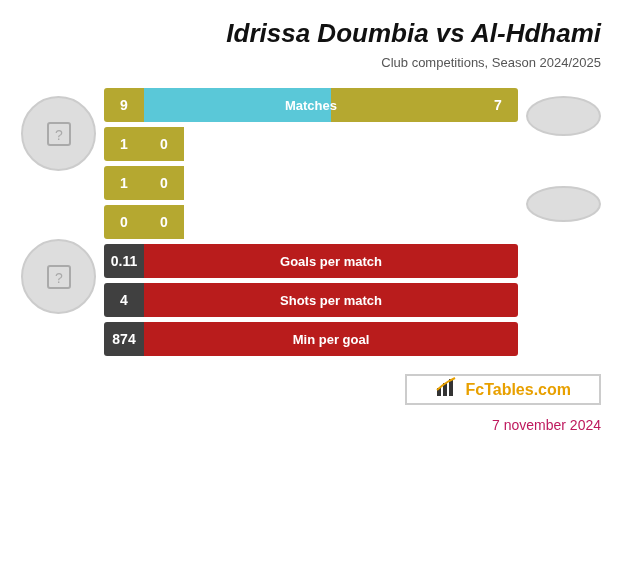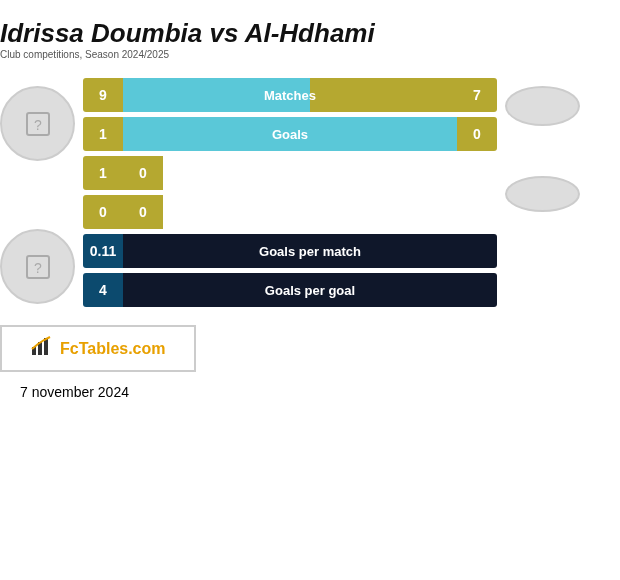"Idrissa Doumbia vs Al-Hdhami" .container { align-items: flex-start -> flex-end }
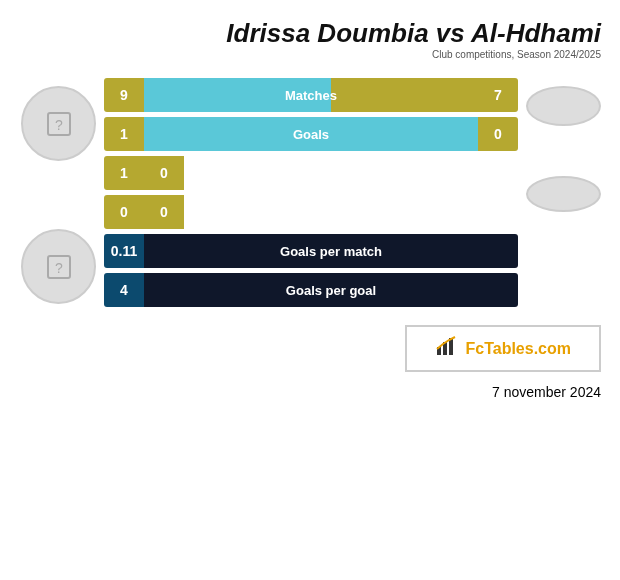"Club competitions, Season 2024/2025" .subtitle { font-size: 10px -> 13px; margin-top: none -> 6px }
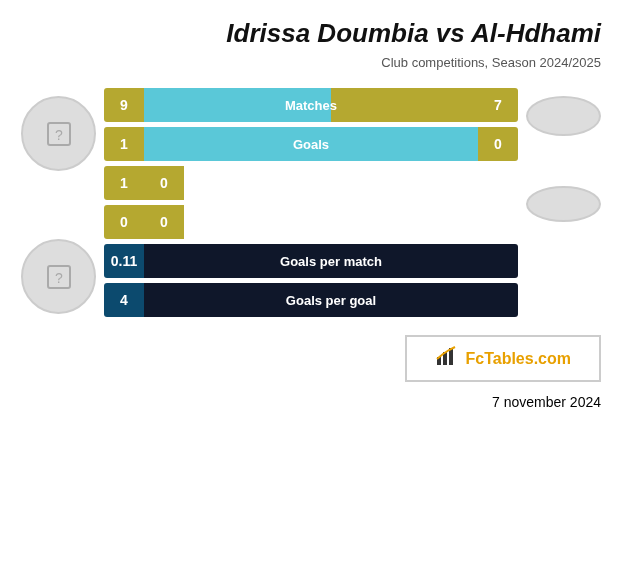"Goals" div.stat-bar-container { html: <div> <div></div> <span>Goals</span> </div> -> none }
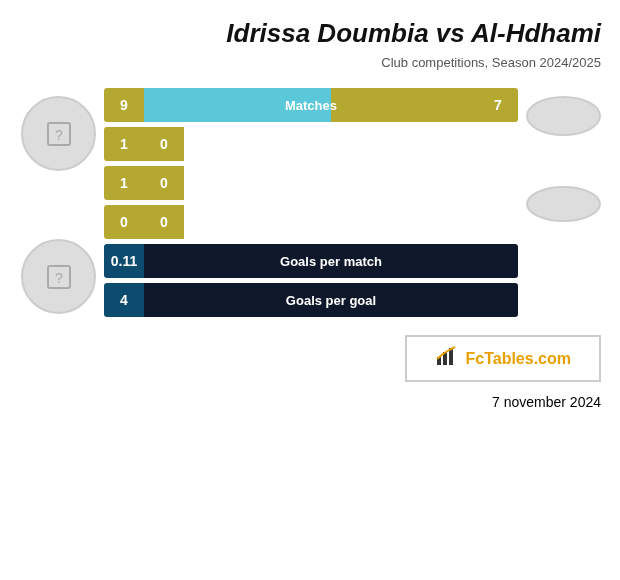"0.11" .stat-row-single .stat-left-val { background: #0c4a6e -> #404040 }
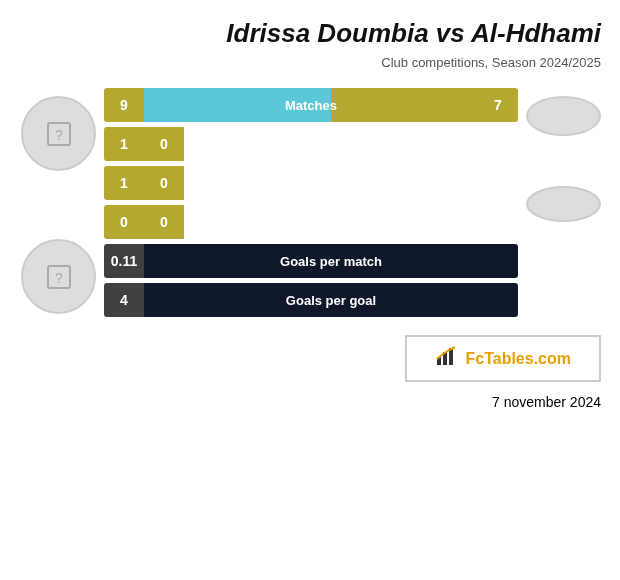"Goals per match" .stat-row-single .stat-bar-container { background: #0f172a -> #b91c1c }
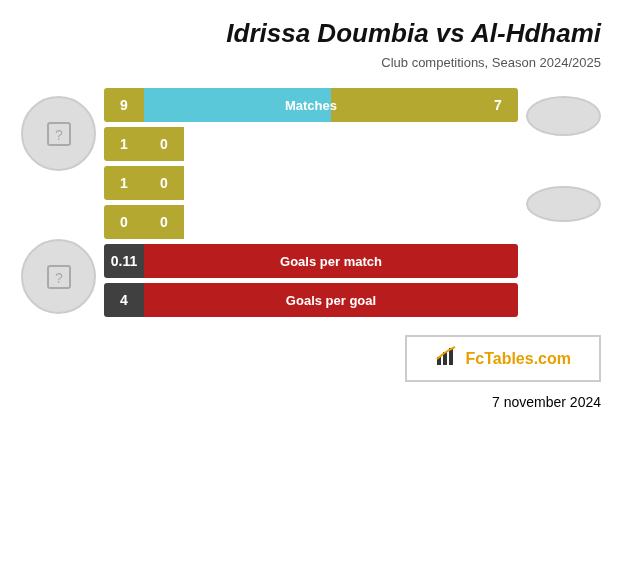"Goals per goal" span.stat-label { text: Goals per goal -> Shots per match }
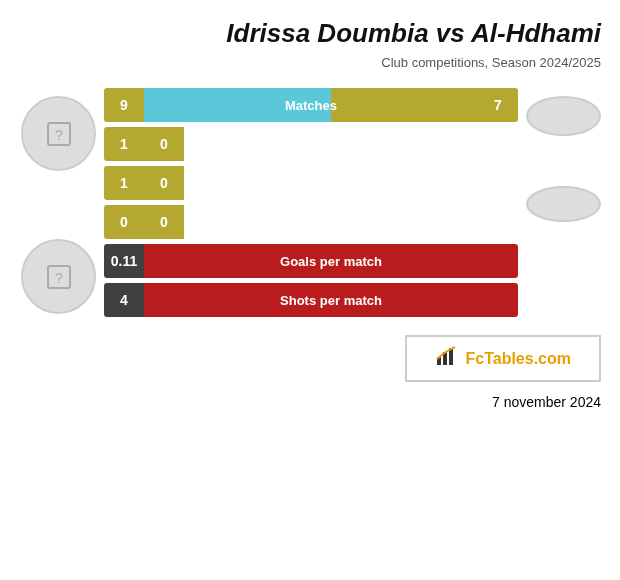"874" div.stat-row { html: none -> <div> <div>874</div> <div> <span>Min per goal</span> </div> </div> }
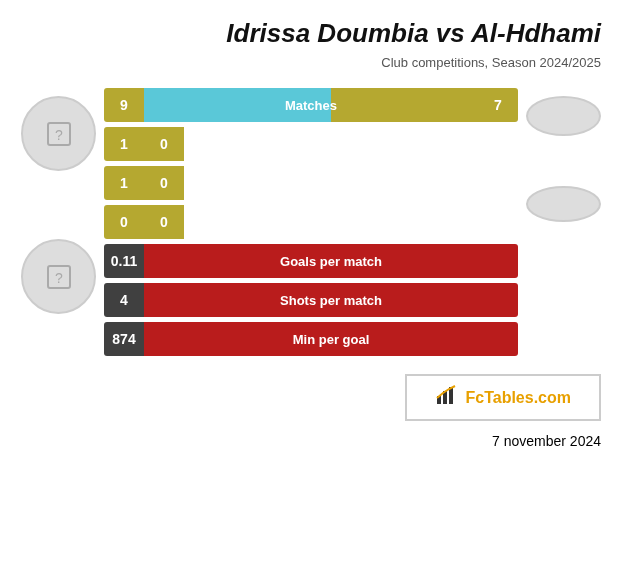"FcTables.com" .logo-section { padding: 8px 28px -> 0 28px }
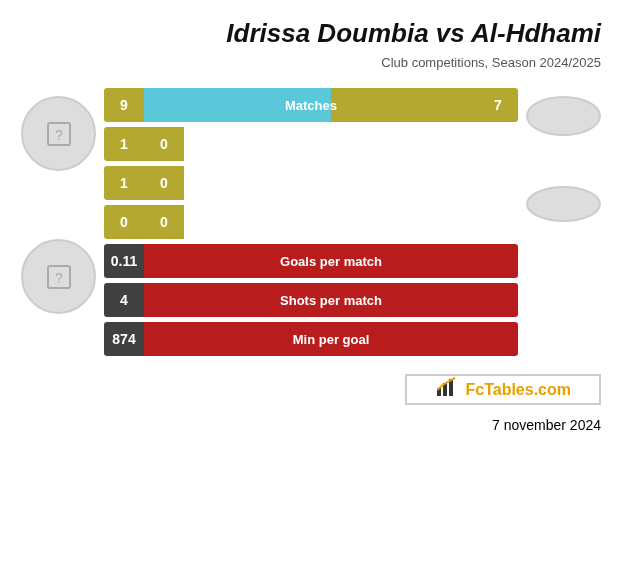"7 november 2024" .date-text { color: #000000 -> #be185d }
